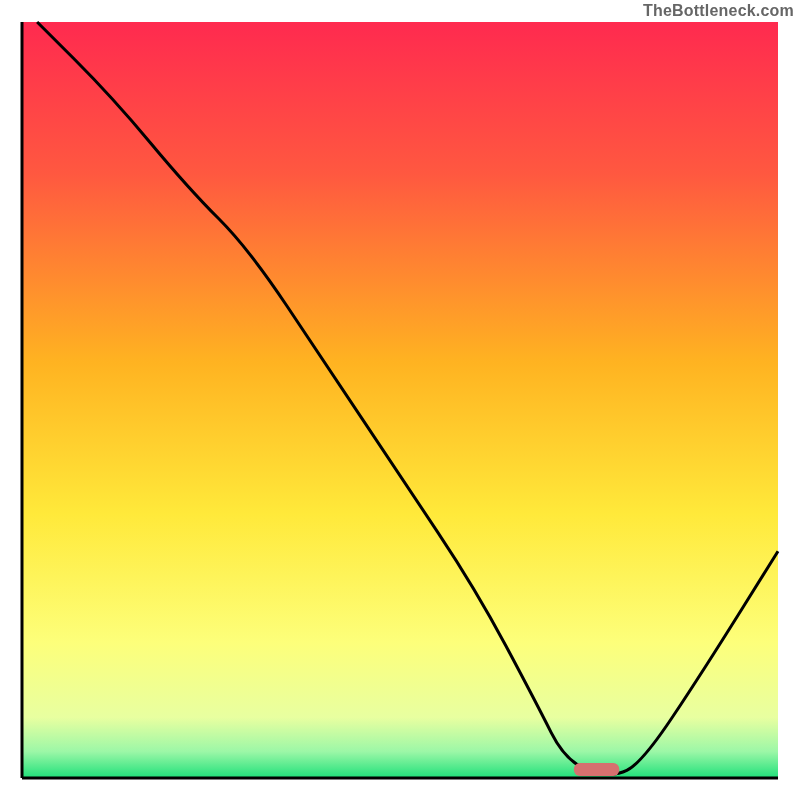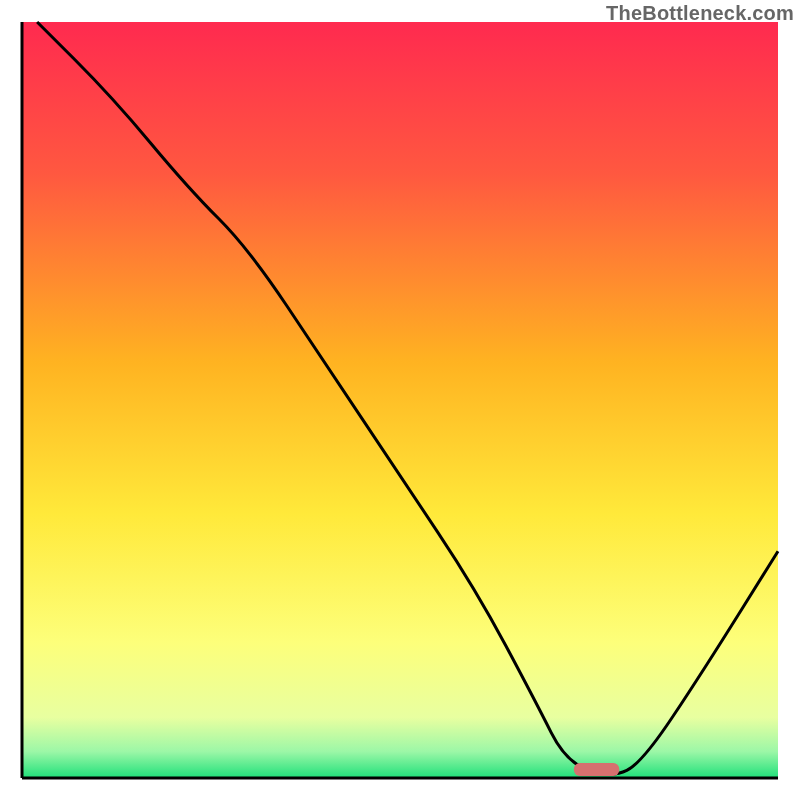"TheBottleneck.com" .attribution { font-size: 20px -> 16px }
